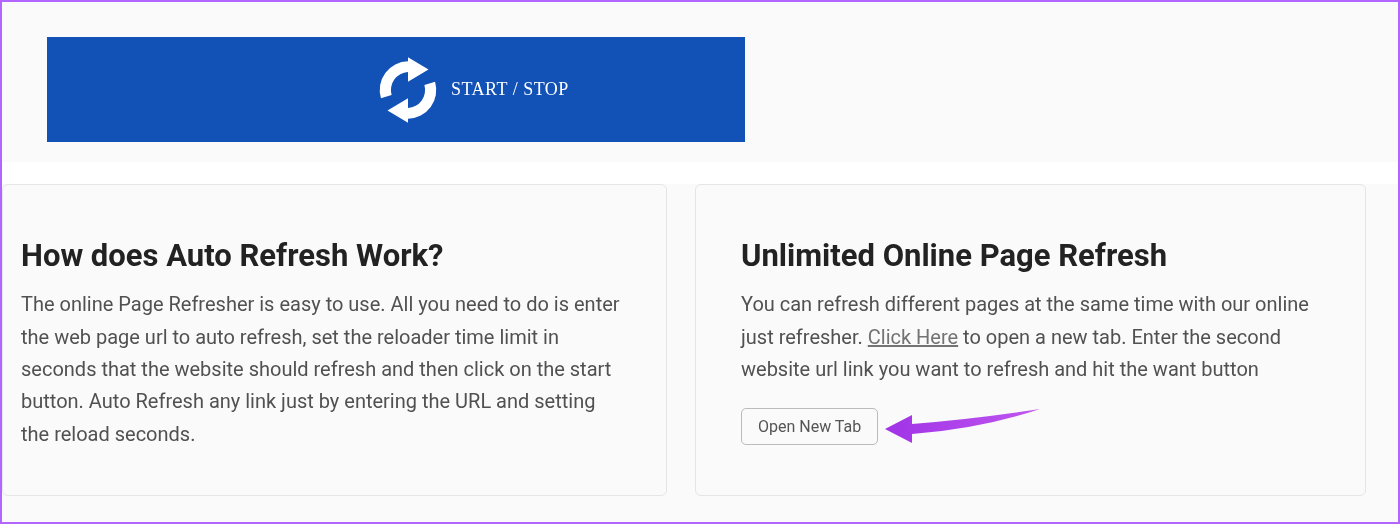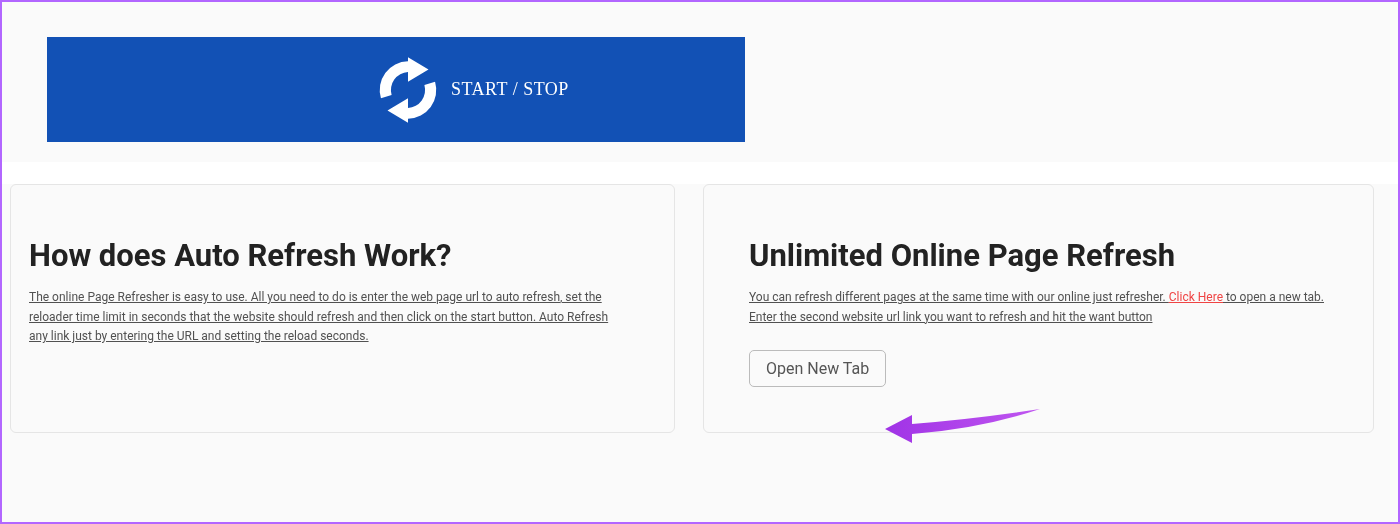"How does Auto Refresh Work?" .card-left { margin-left: 8px -> 0 }
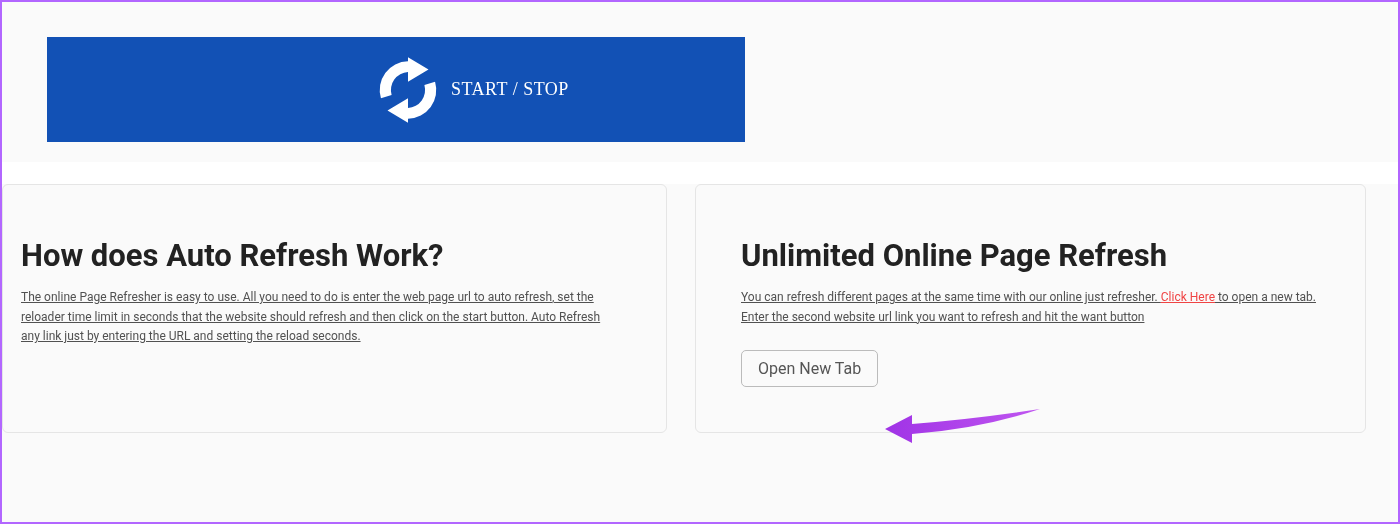"The online Page Refresher is" .card p { font-size: 12px -> 20px; text-decoration: underline -> none }
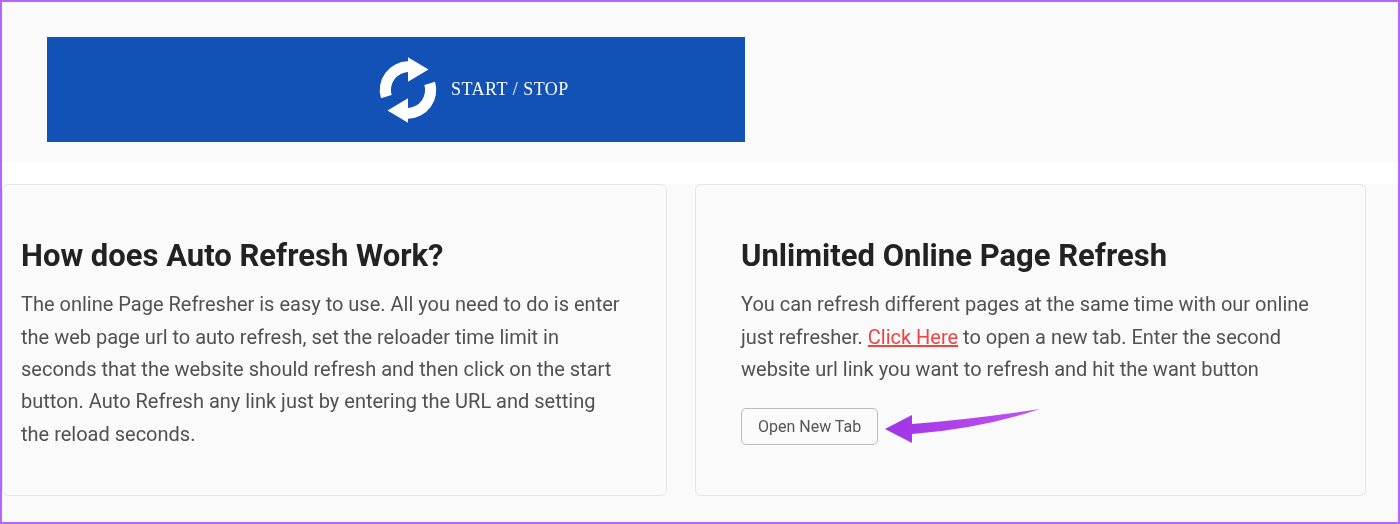"Click Here" .link { color: #ef4444 -> #737373 }
